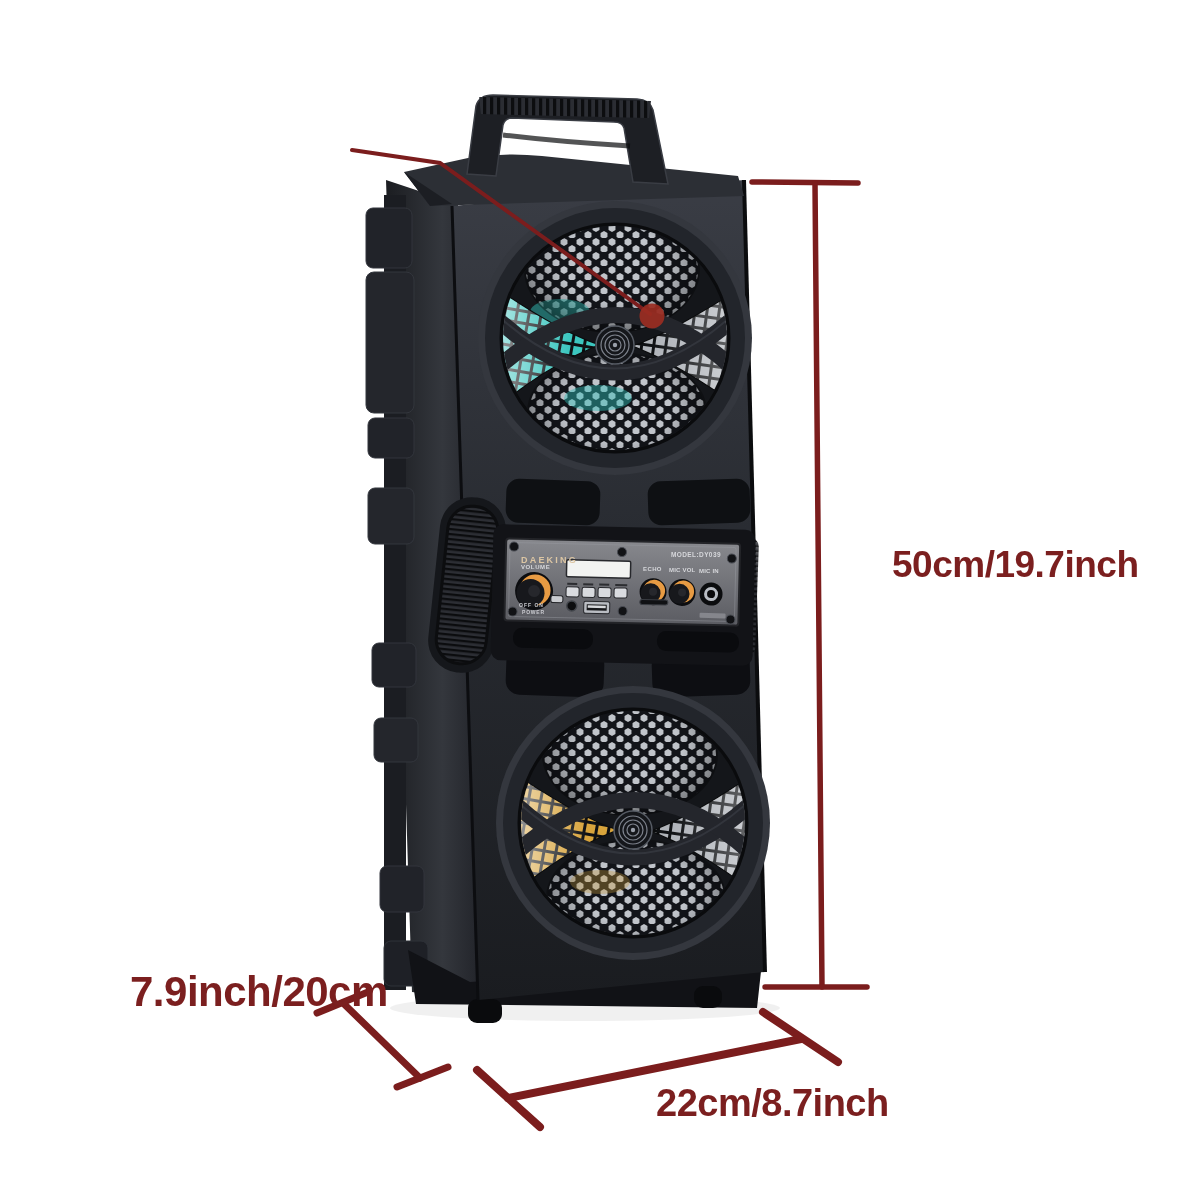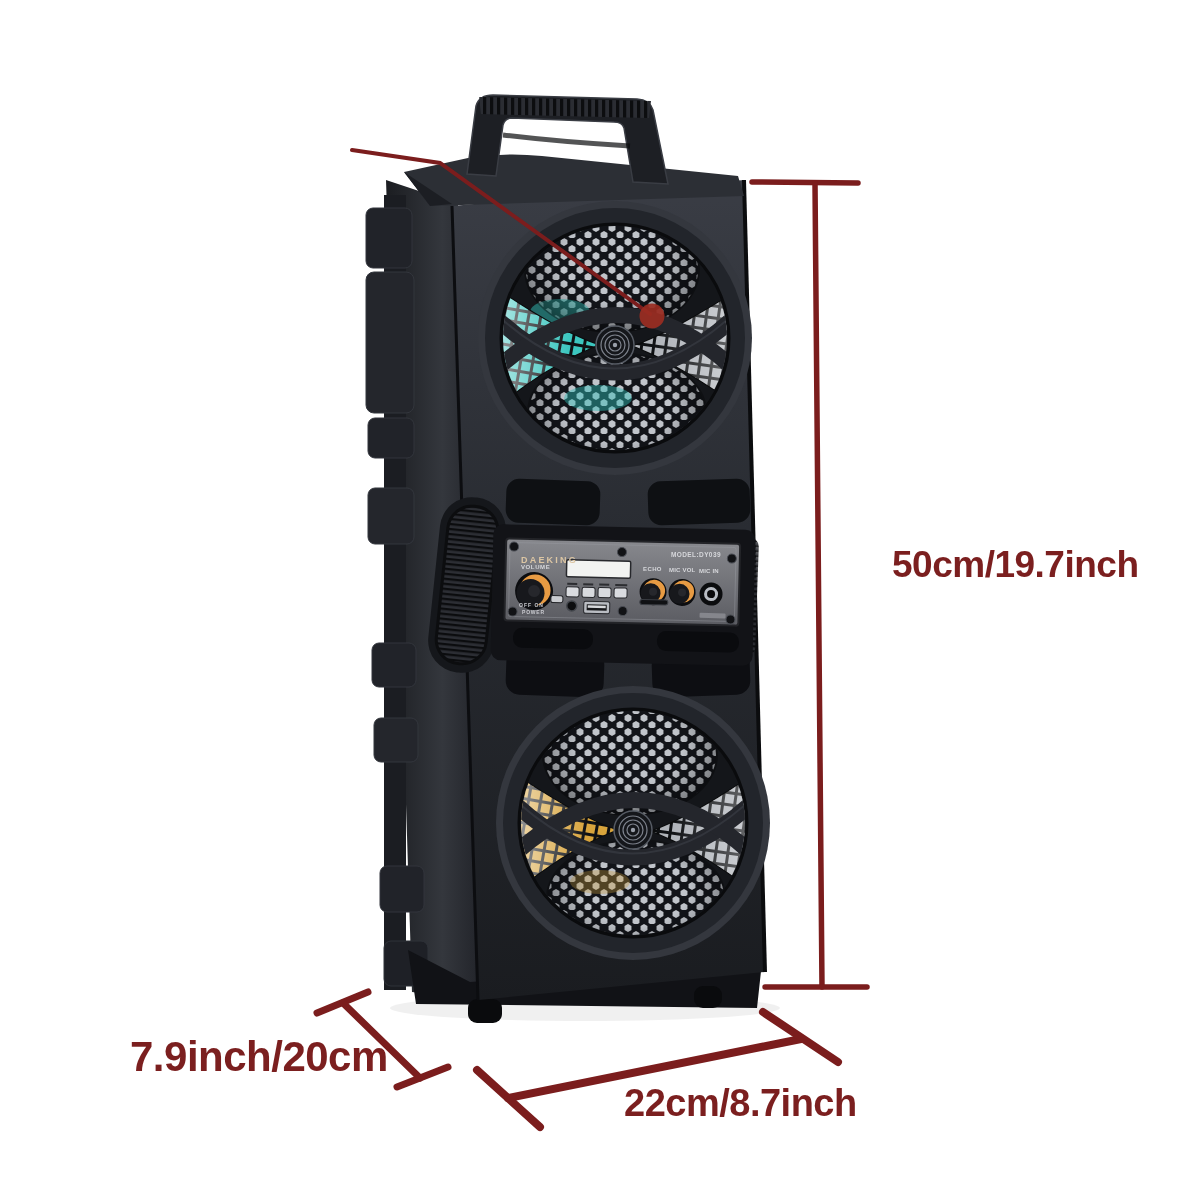"7.9inch/20cm" .lbl-depth { top: 1036px -> 971px }
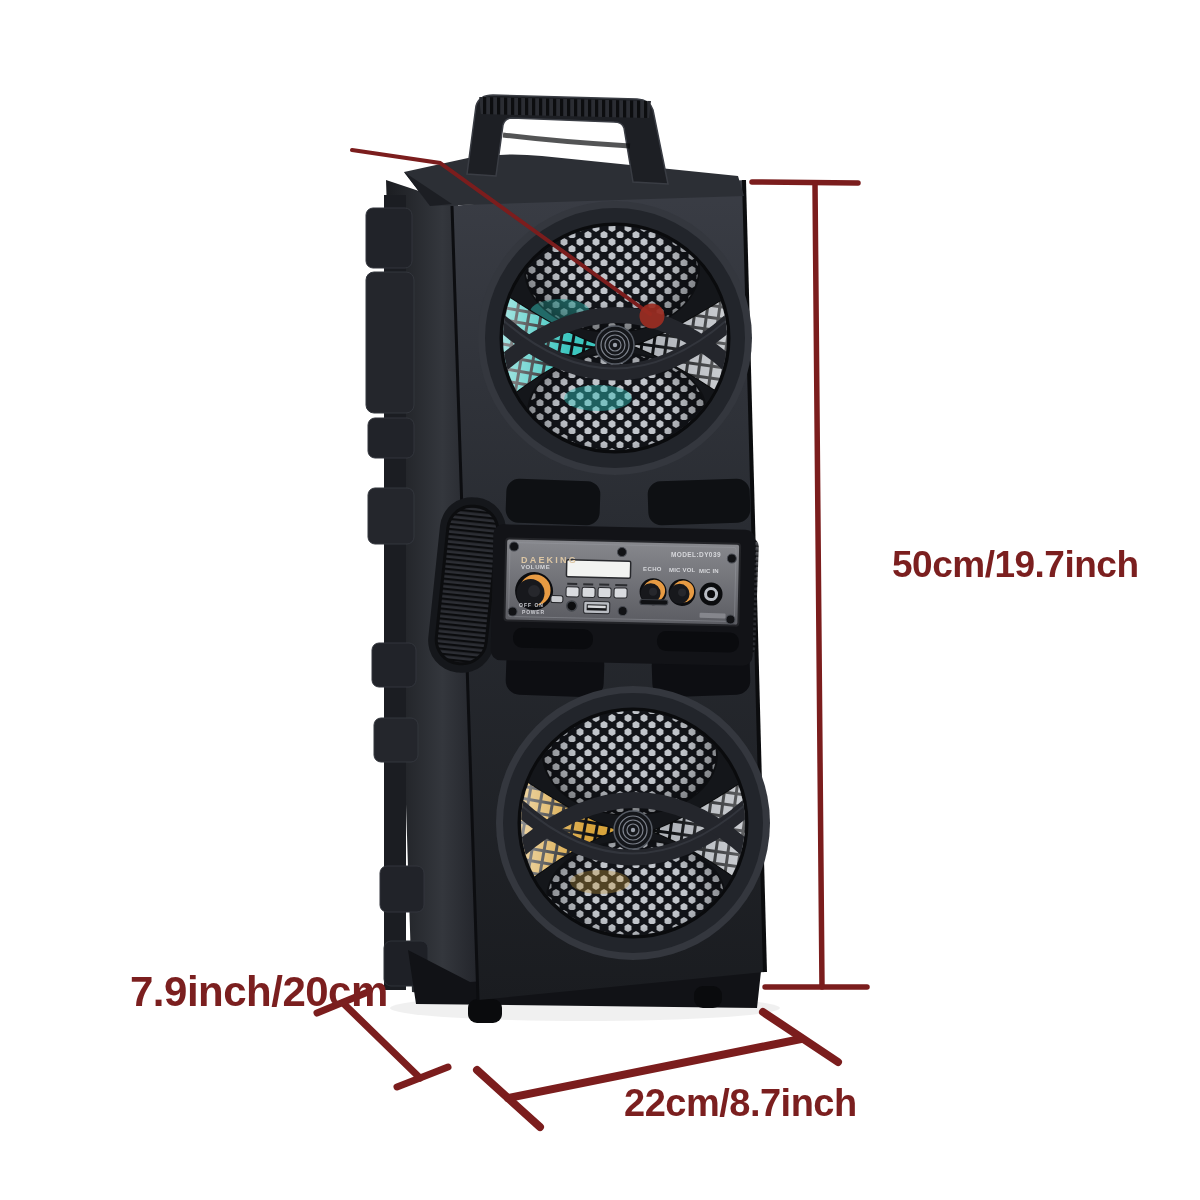"22cm/8.7inch" .lbl-width { left: 624px -> 656px }
